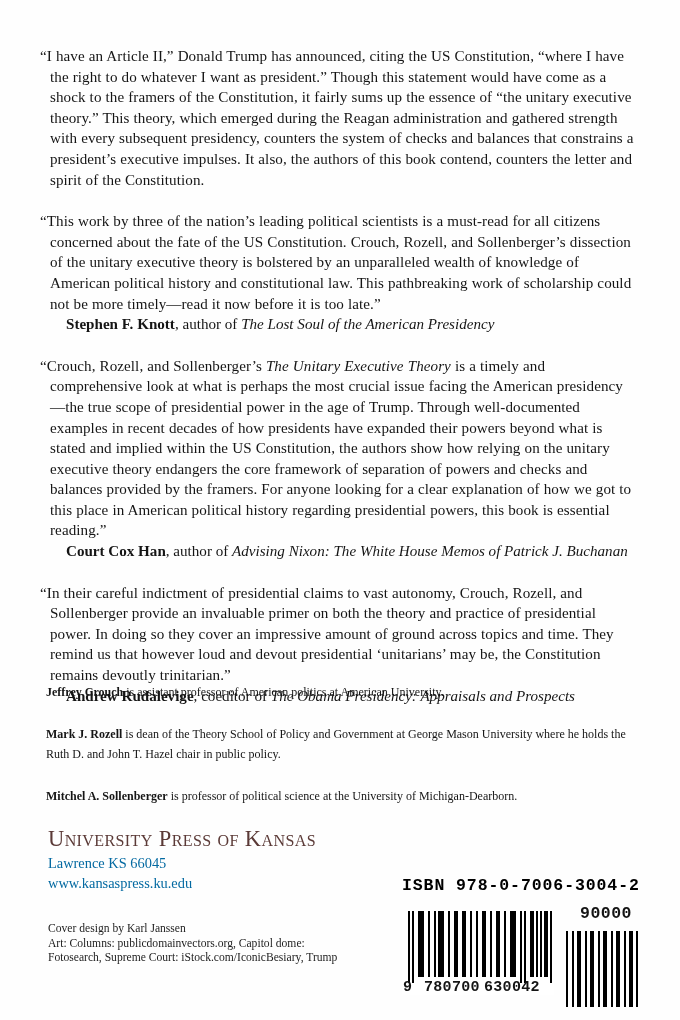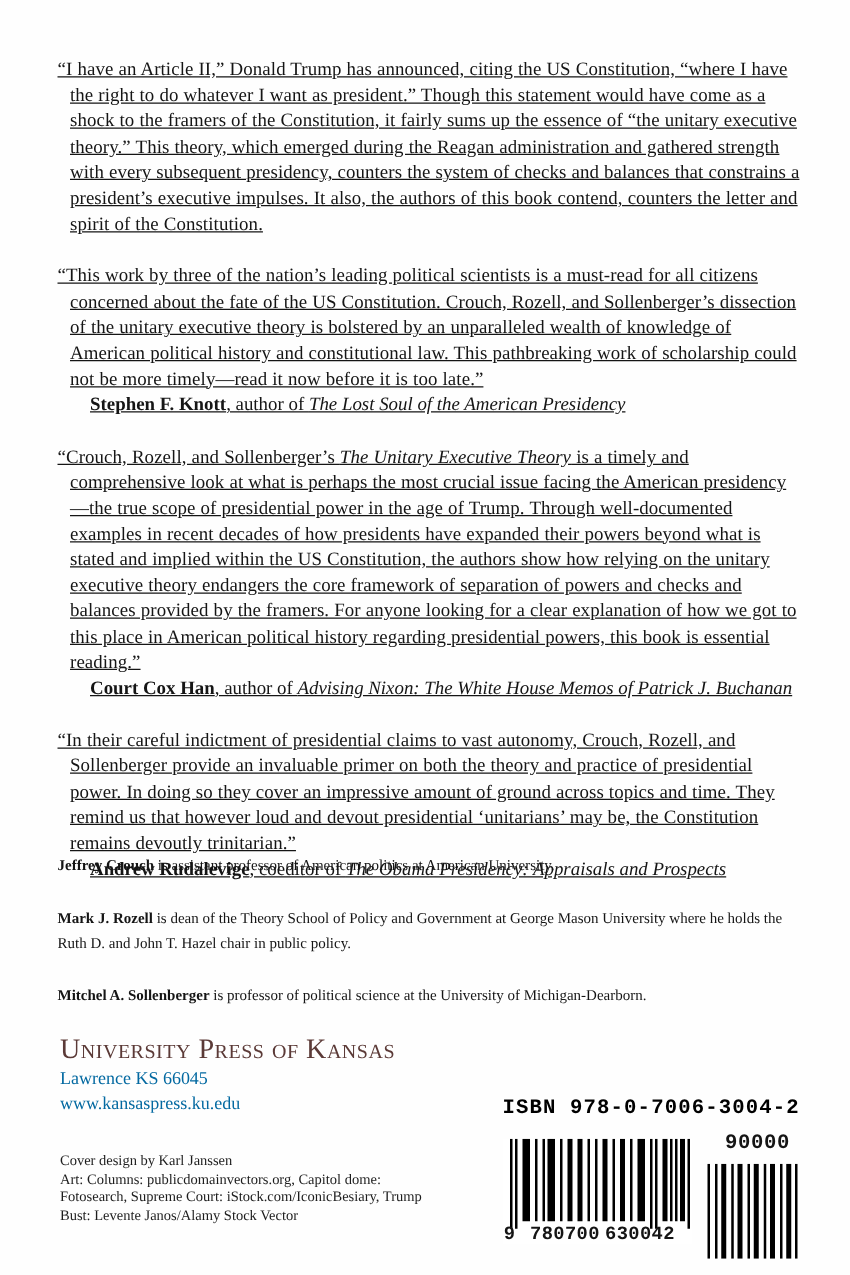"“I have an Article II,”" .blurbs { left: 46px -> 40px; text-decoration: underline -> none }
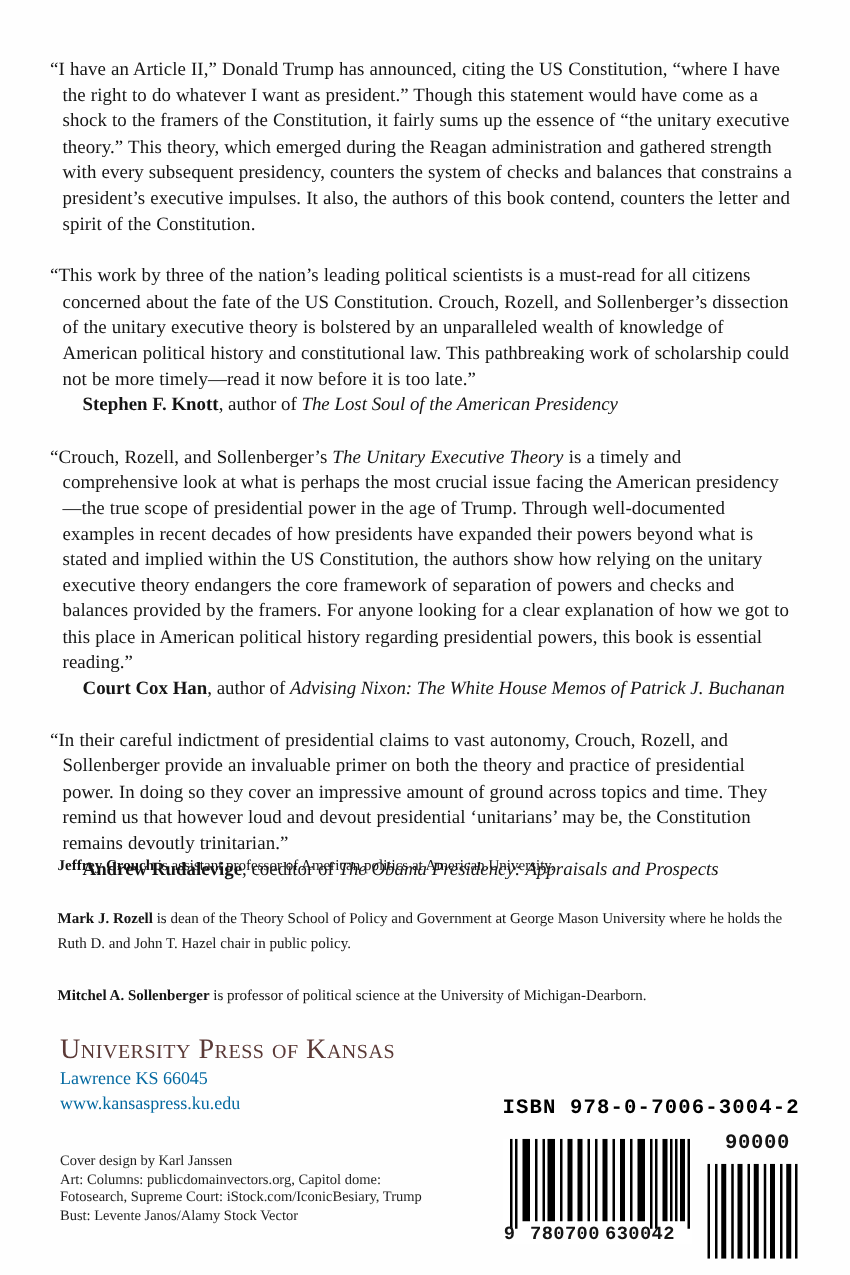"Bust: Levente Janos/Alamy Stock Vector" p.credit-line { html: <p>Bust: Levente Janos/Alamy Stock Vector</p> -> none }
